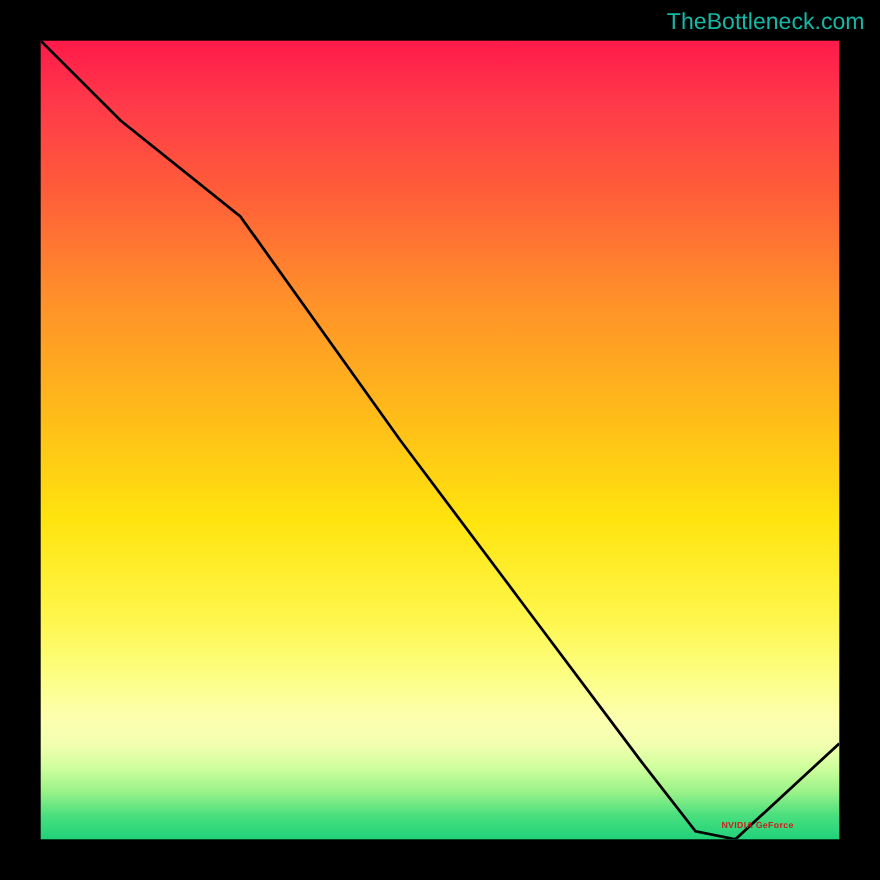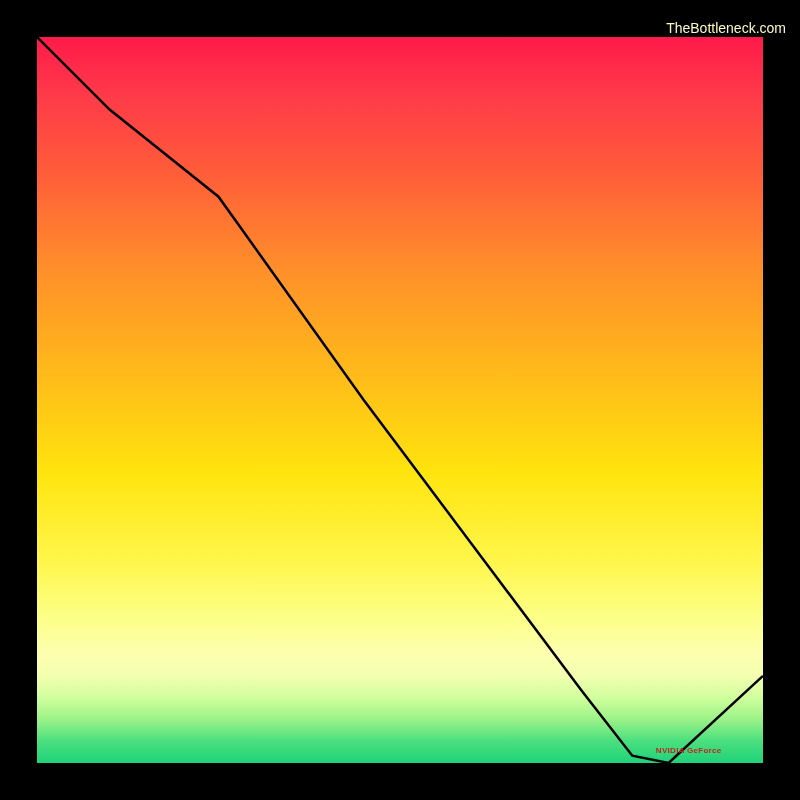"TheBottleneck.com" .watermark { color: #fef9c3 -> #14b8a6; font-size: 14px -> 21px; top: 20px -> 8px }
